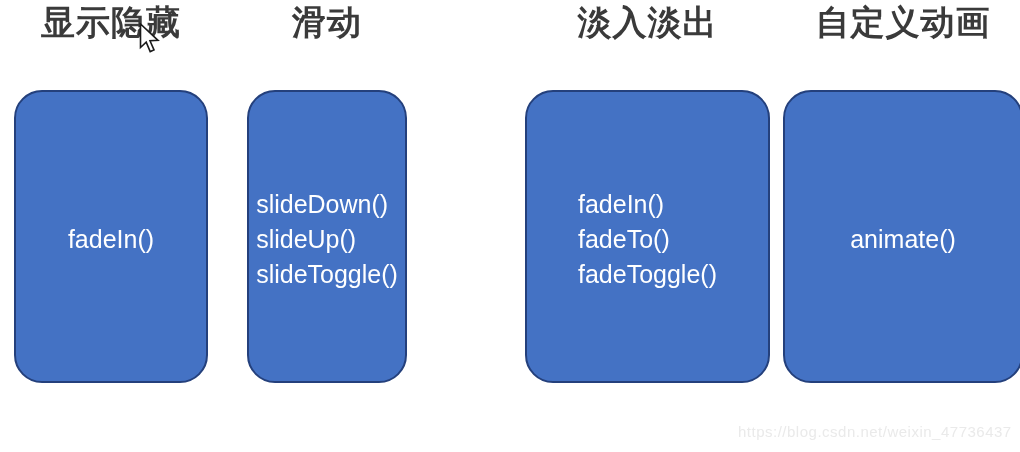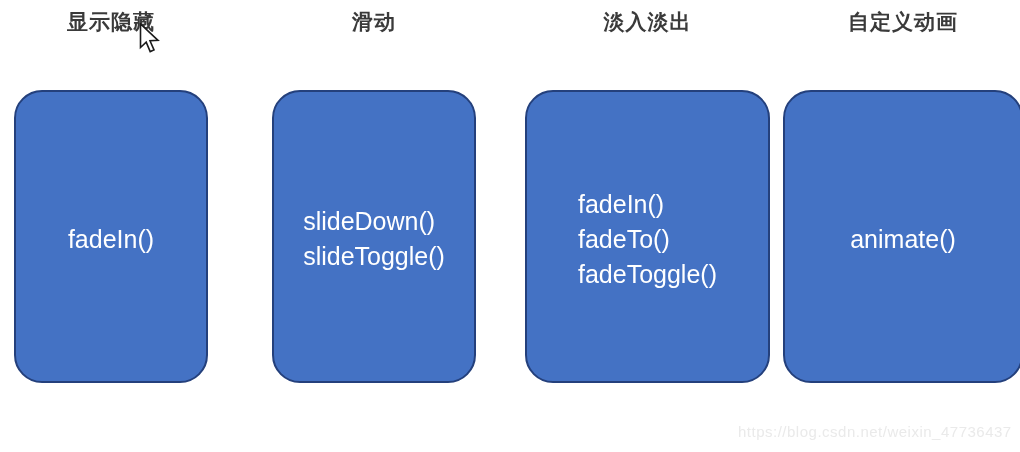"显示隐藏" .group-title { font-size: 21px -> 34px }
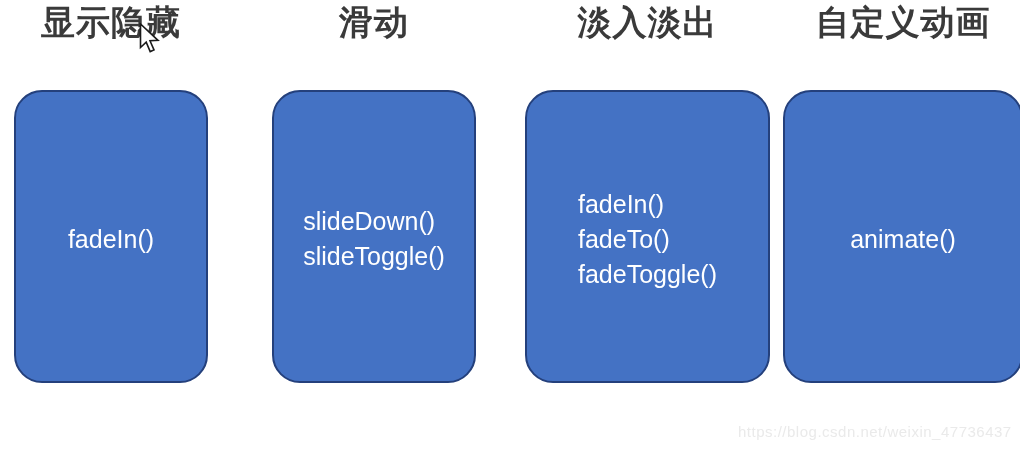"滑动" .g2 { left: 272px -> 247px; width: 204px -> 160px }
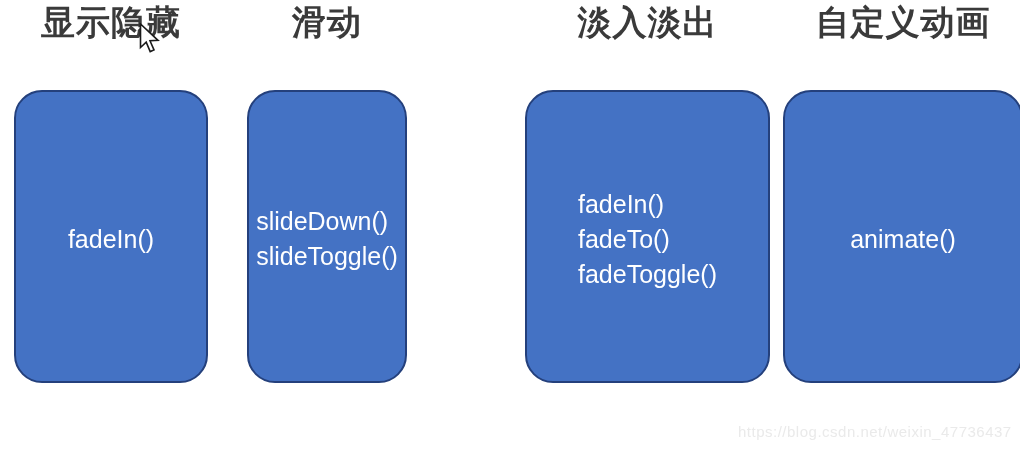"slideUp()" div { html: none -> <div>slideUp()</div> }
